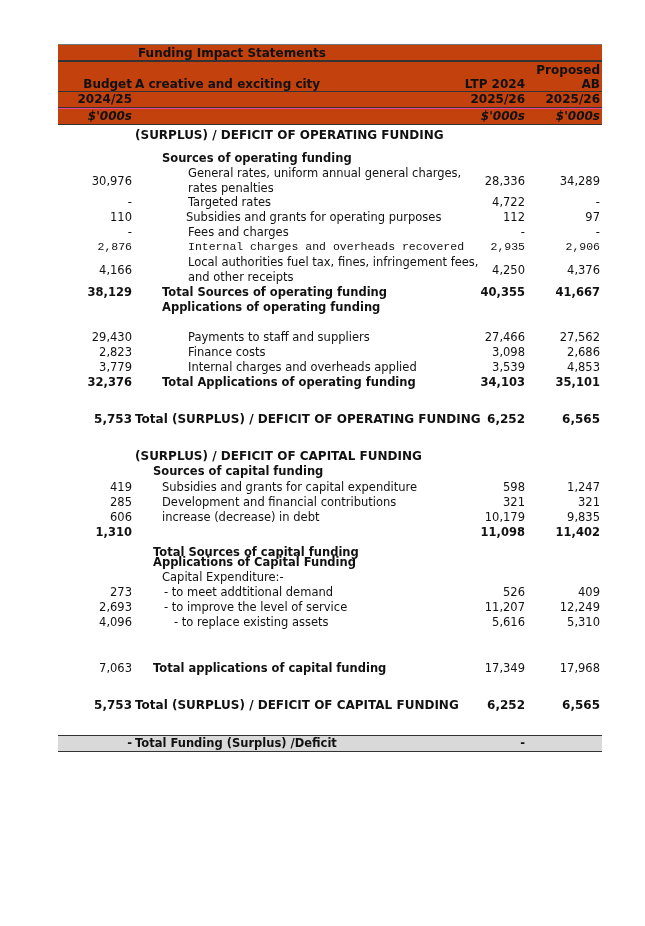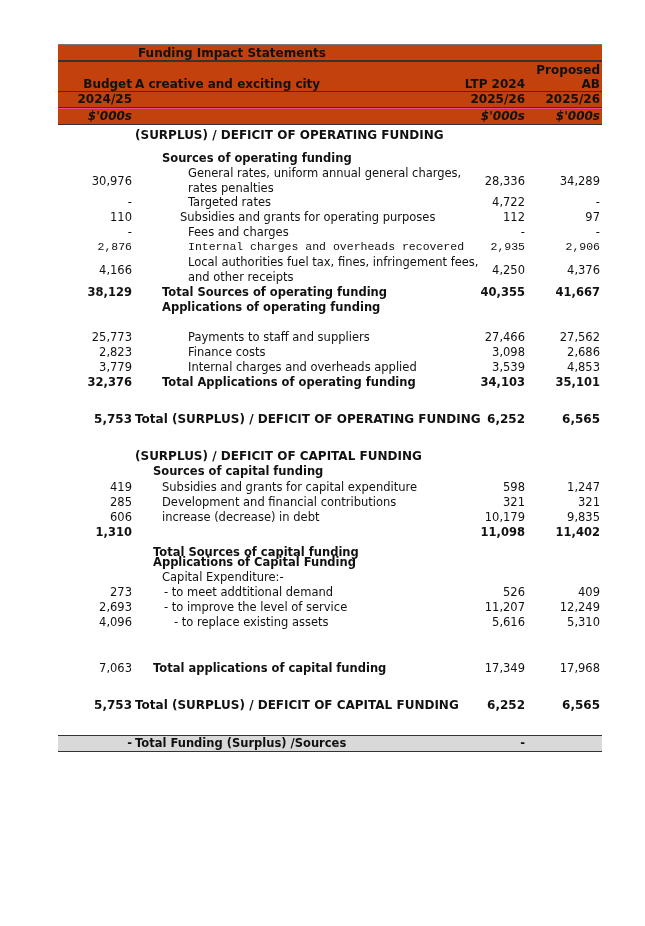"Subsidies and grants for operating" span { left: 122px -> 128px }
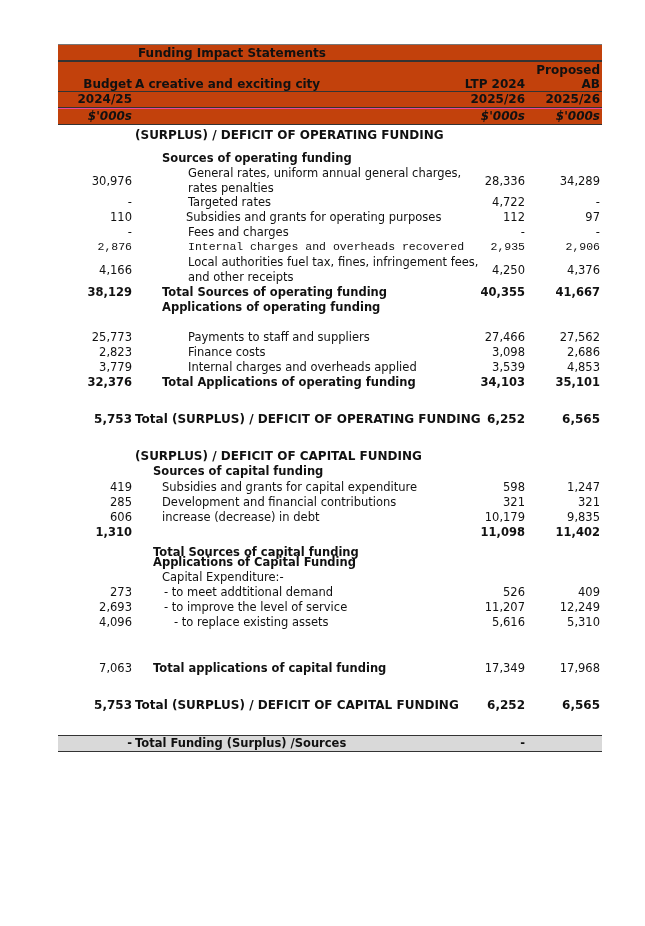"25,773" span.c1 { text: 25,773 -> 29,430 }
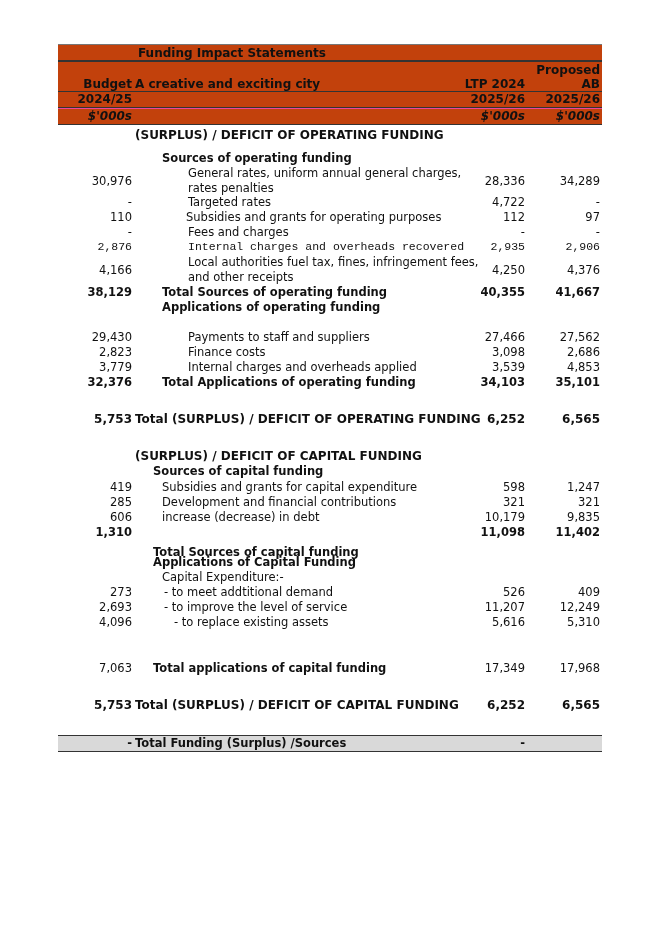"Total Funding (Surplus) /Sources" span.c2 { text: /Sources -> /Deficit }
